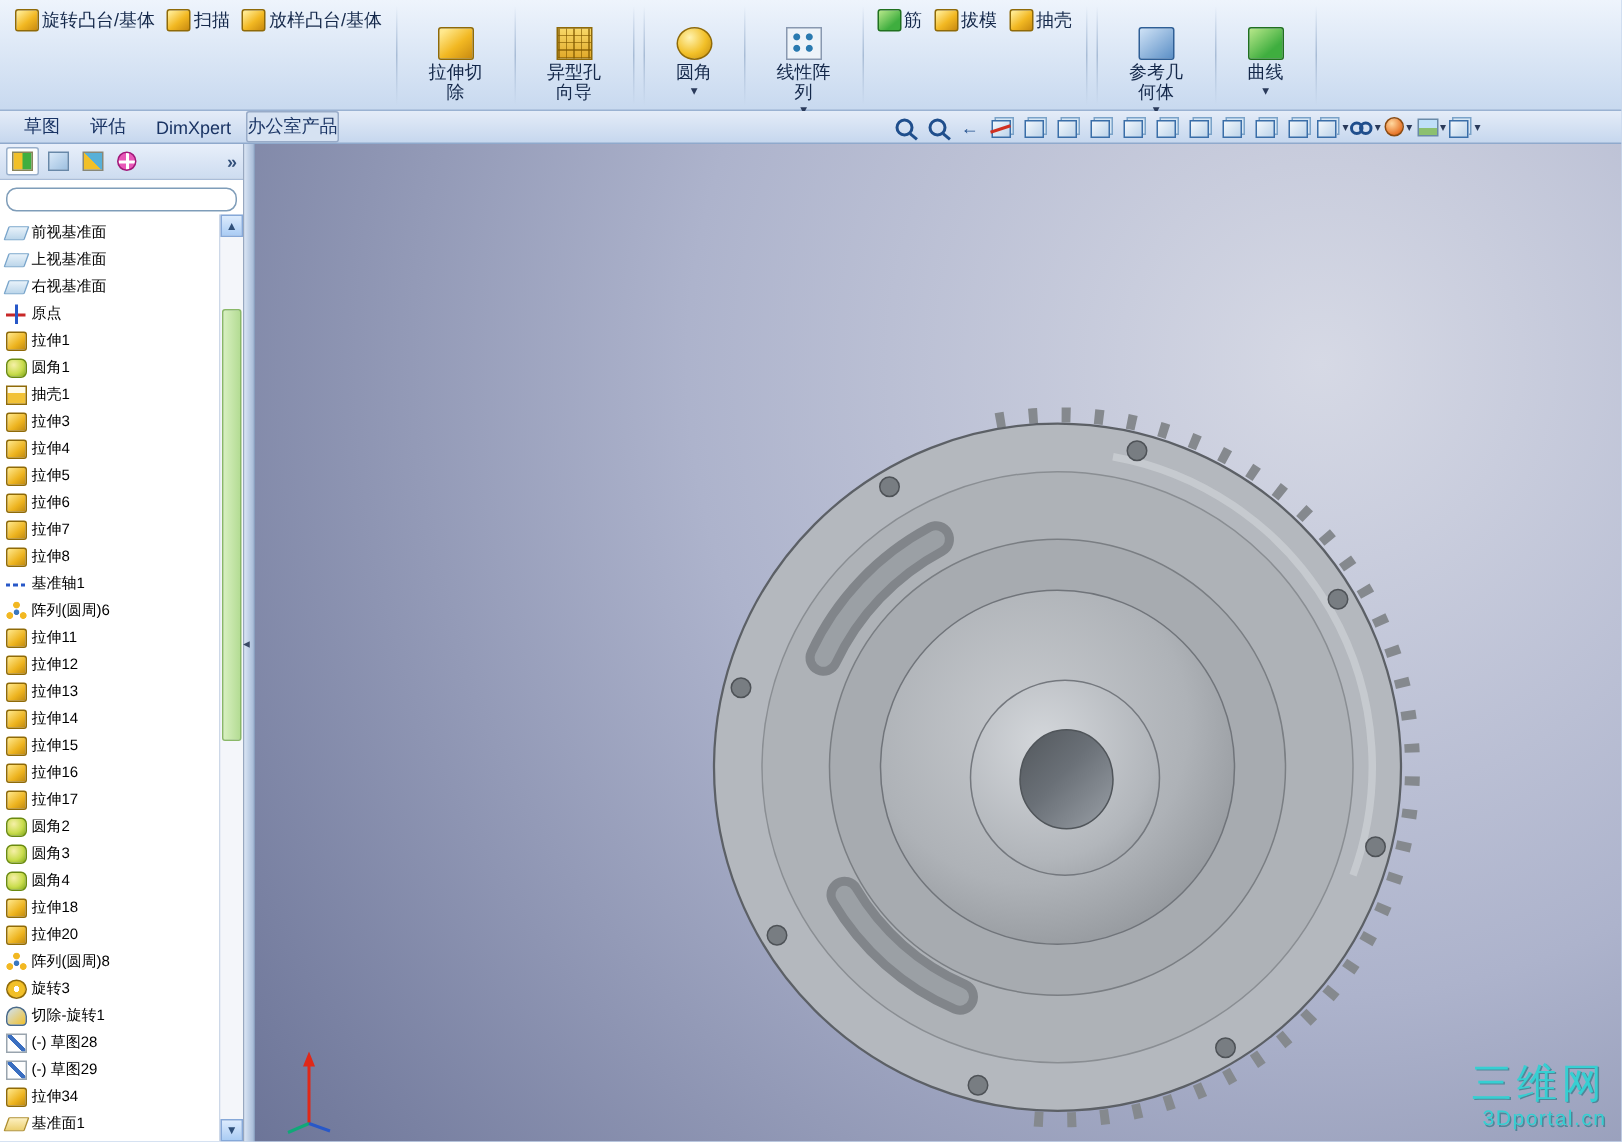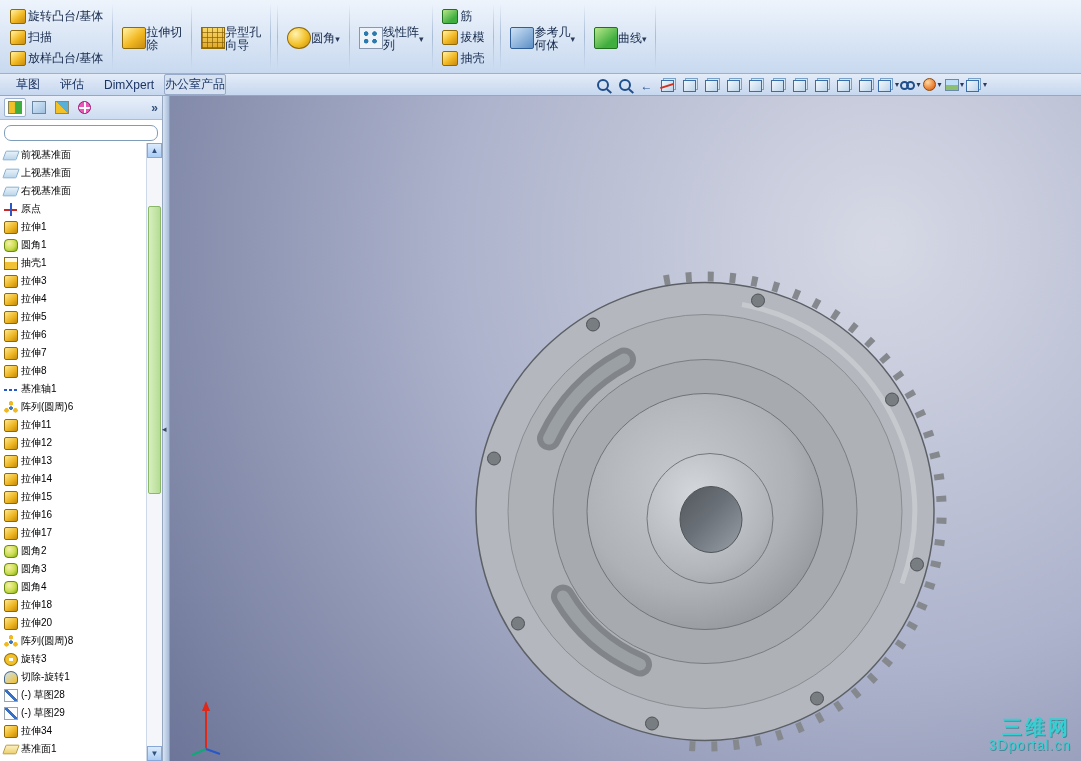"旋转凸台/基体" .rstack { flex-direction: column -> row; justify-content: center -> space-between }
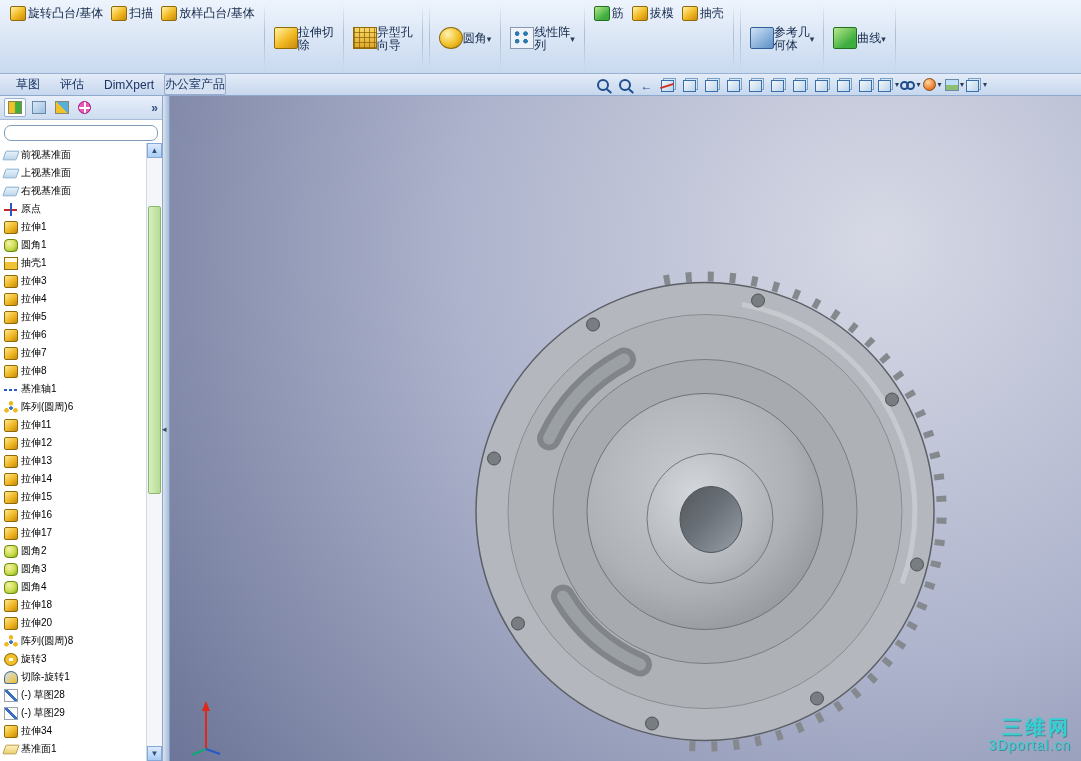"拉伸切" .rbig { flex-direction: none -> column; margin: 0 -> 12px; text-align: left -> center }
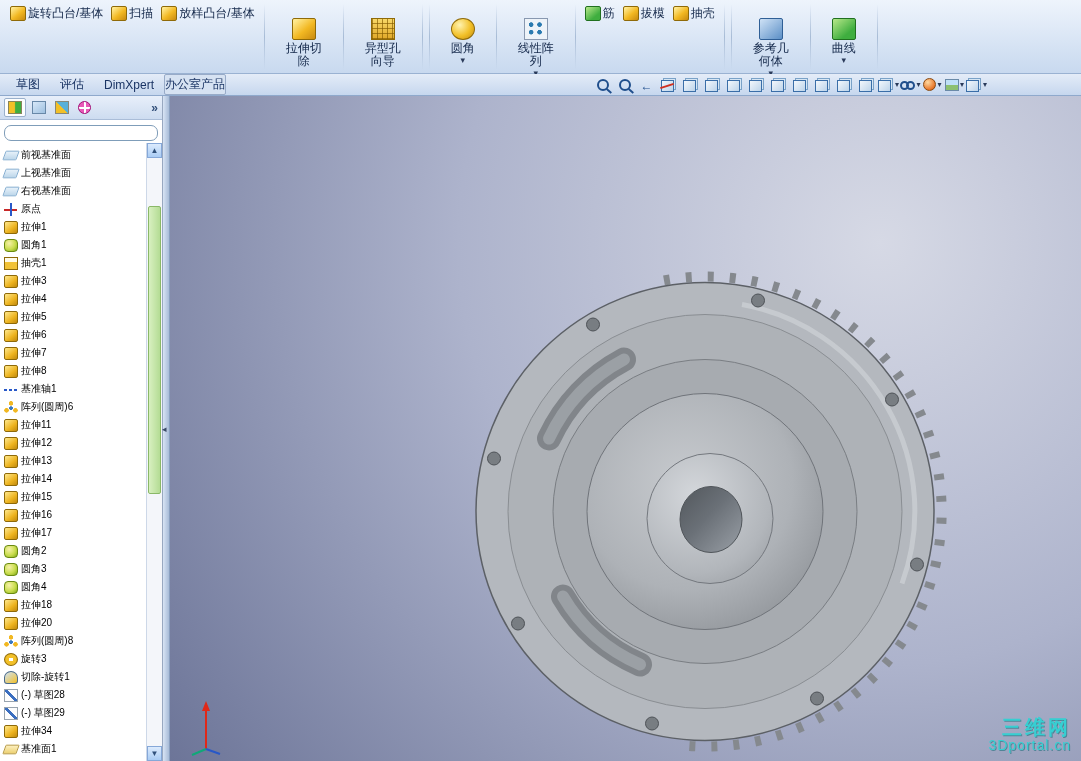"三维网" .wm1 { font-size: 20px -> 27px; font-weight: bold -> normal }
